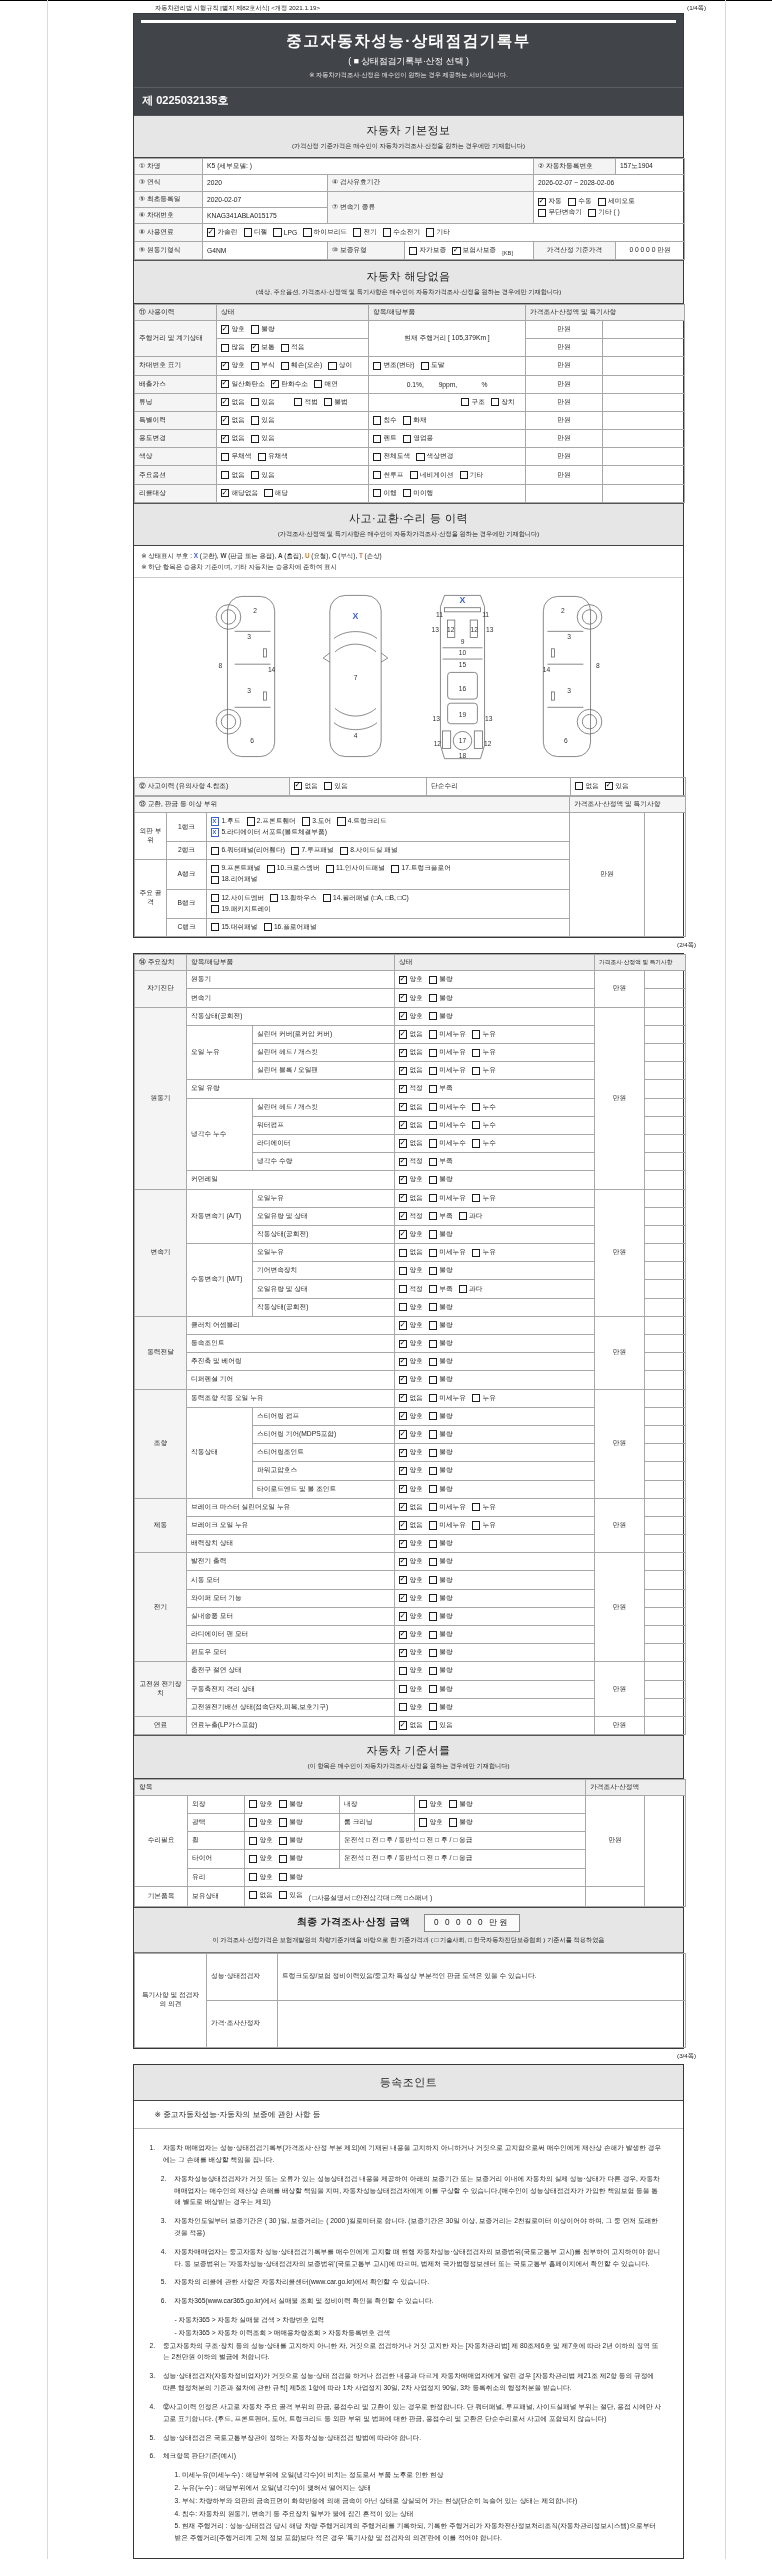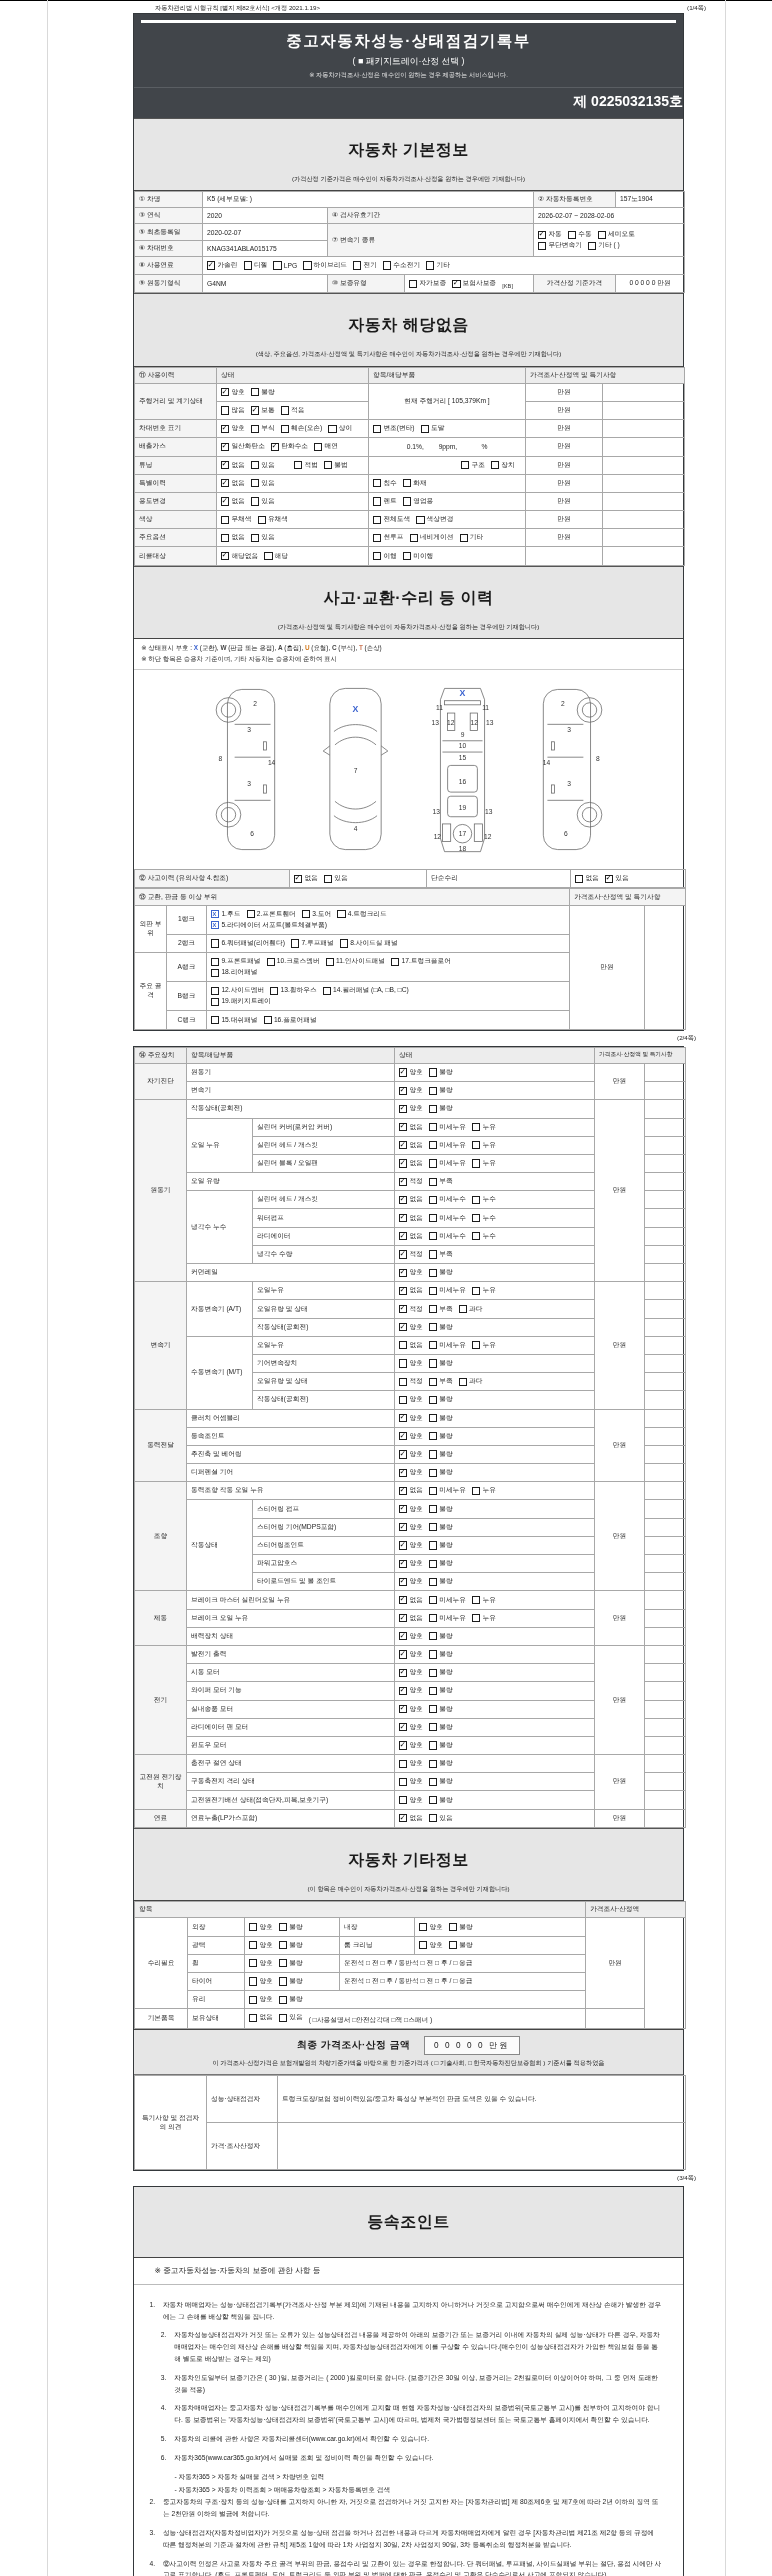"( ■ 패키지트레이·산정 선택 )" div.sub { text: 패키지트레이 -> 상태점검기록부 }
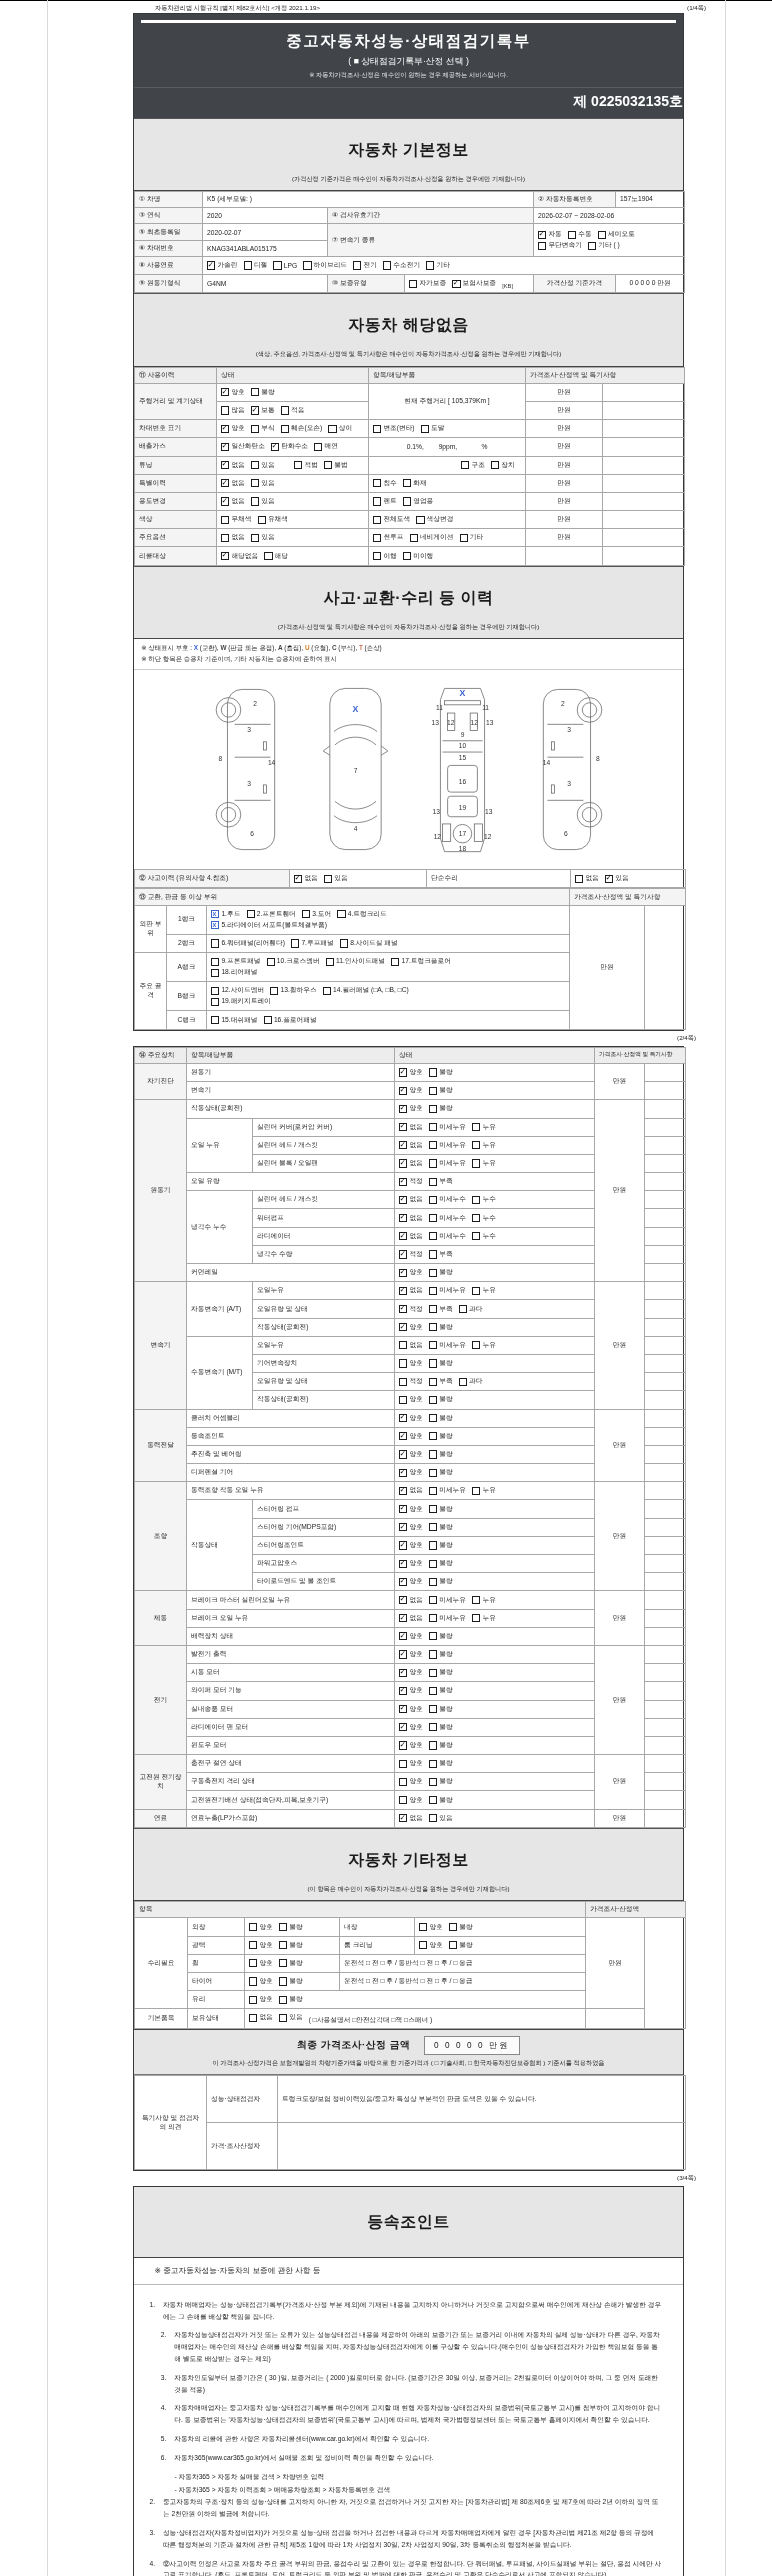"제 0225032135호" .dkhead .docno { font-size: 14px -> 11px; text-align: right -> left }
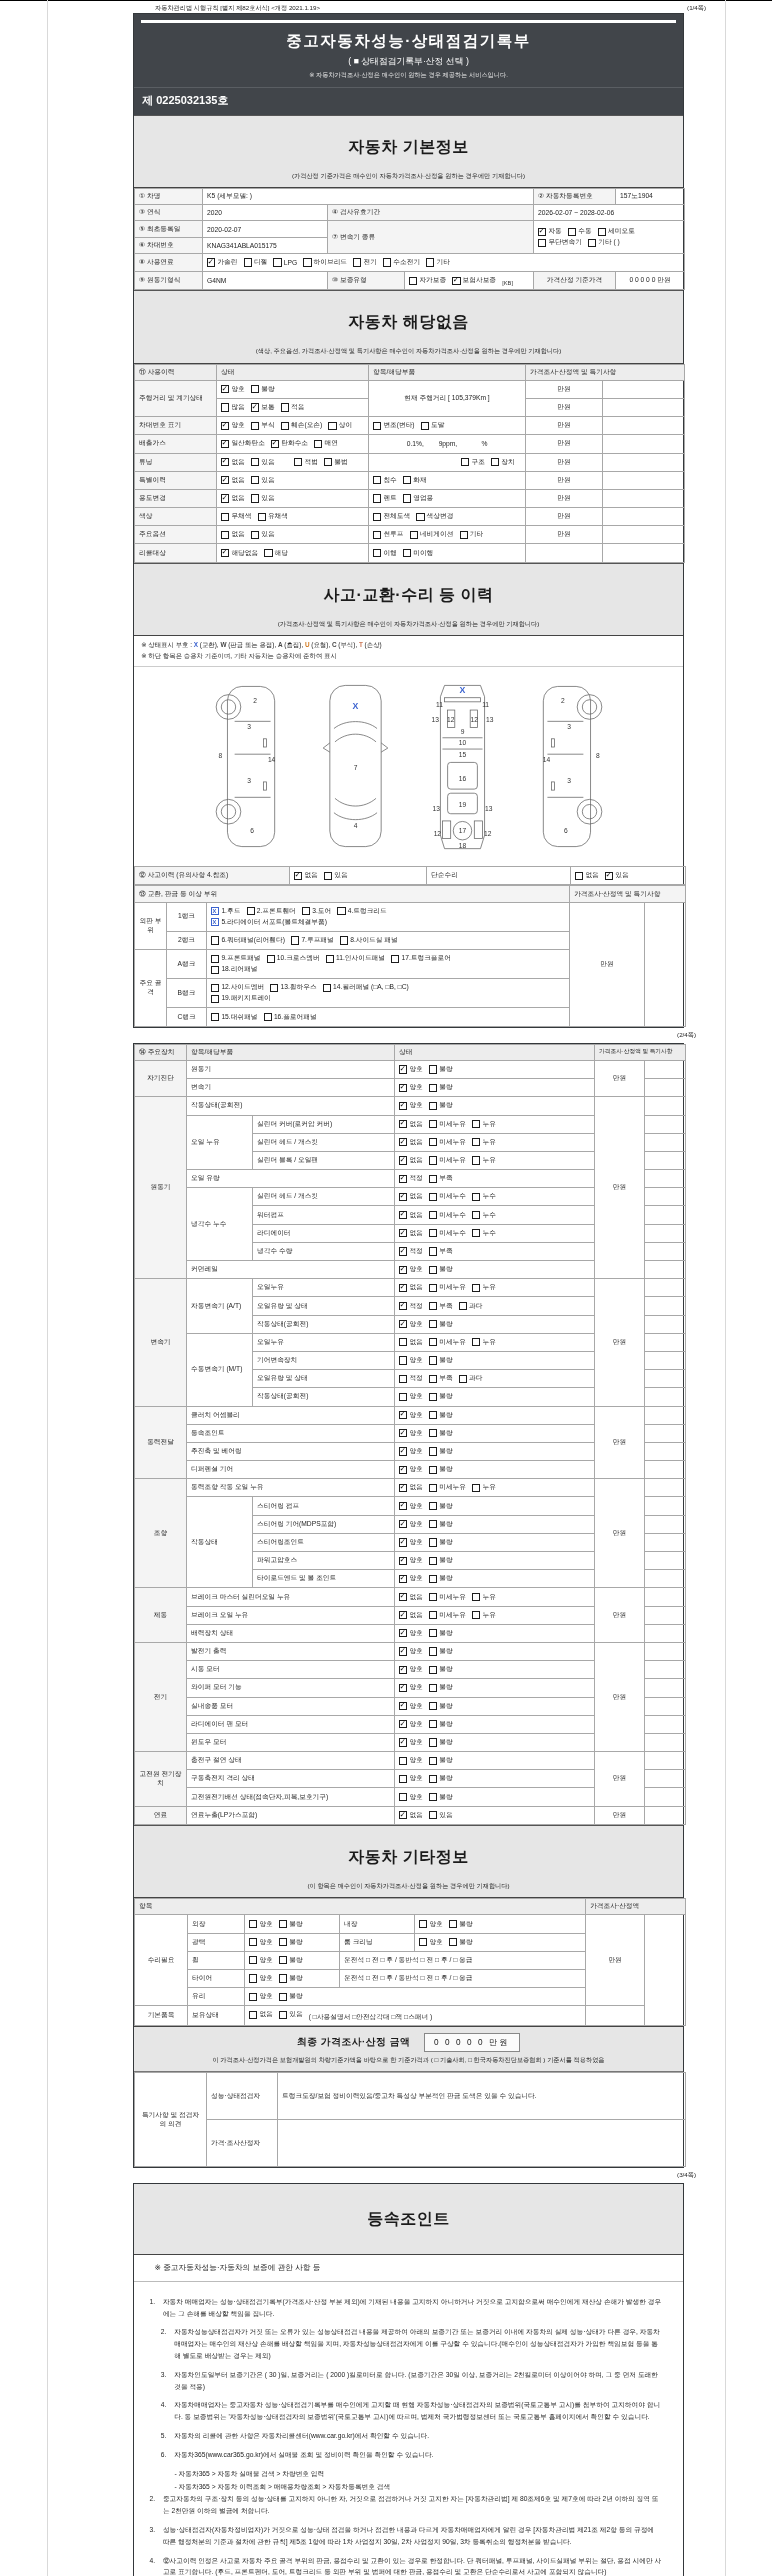"자동차 기본정보" .band h2 { font-size: 16px -> 11px; font-weight: bold -> normal; margin: 14px -> 0 }
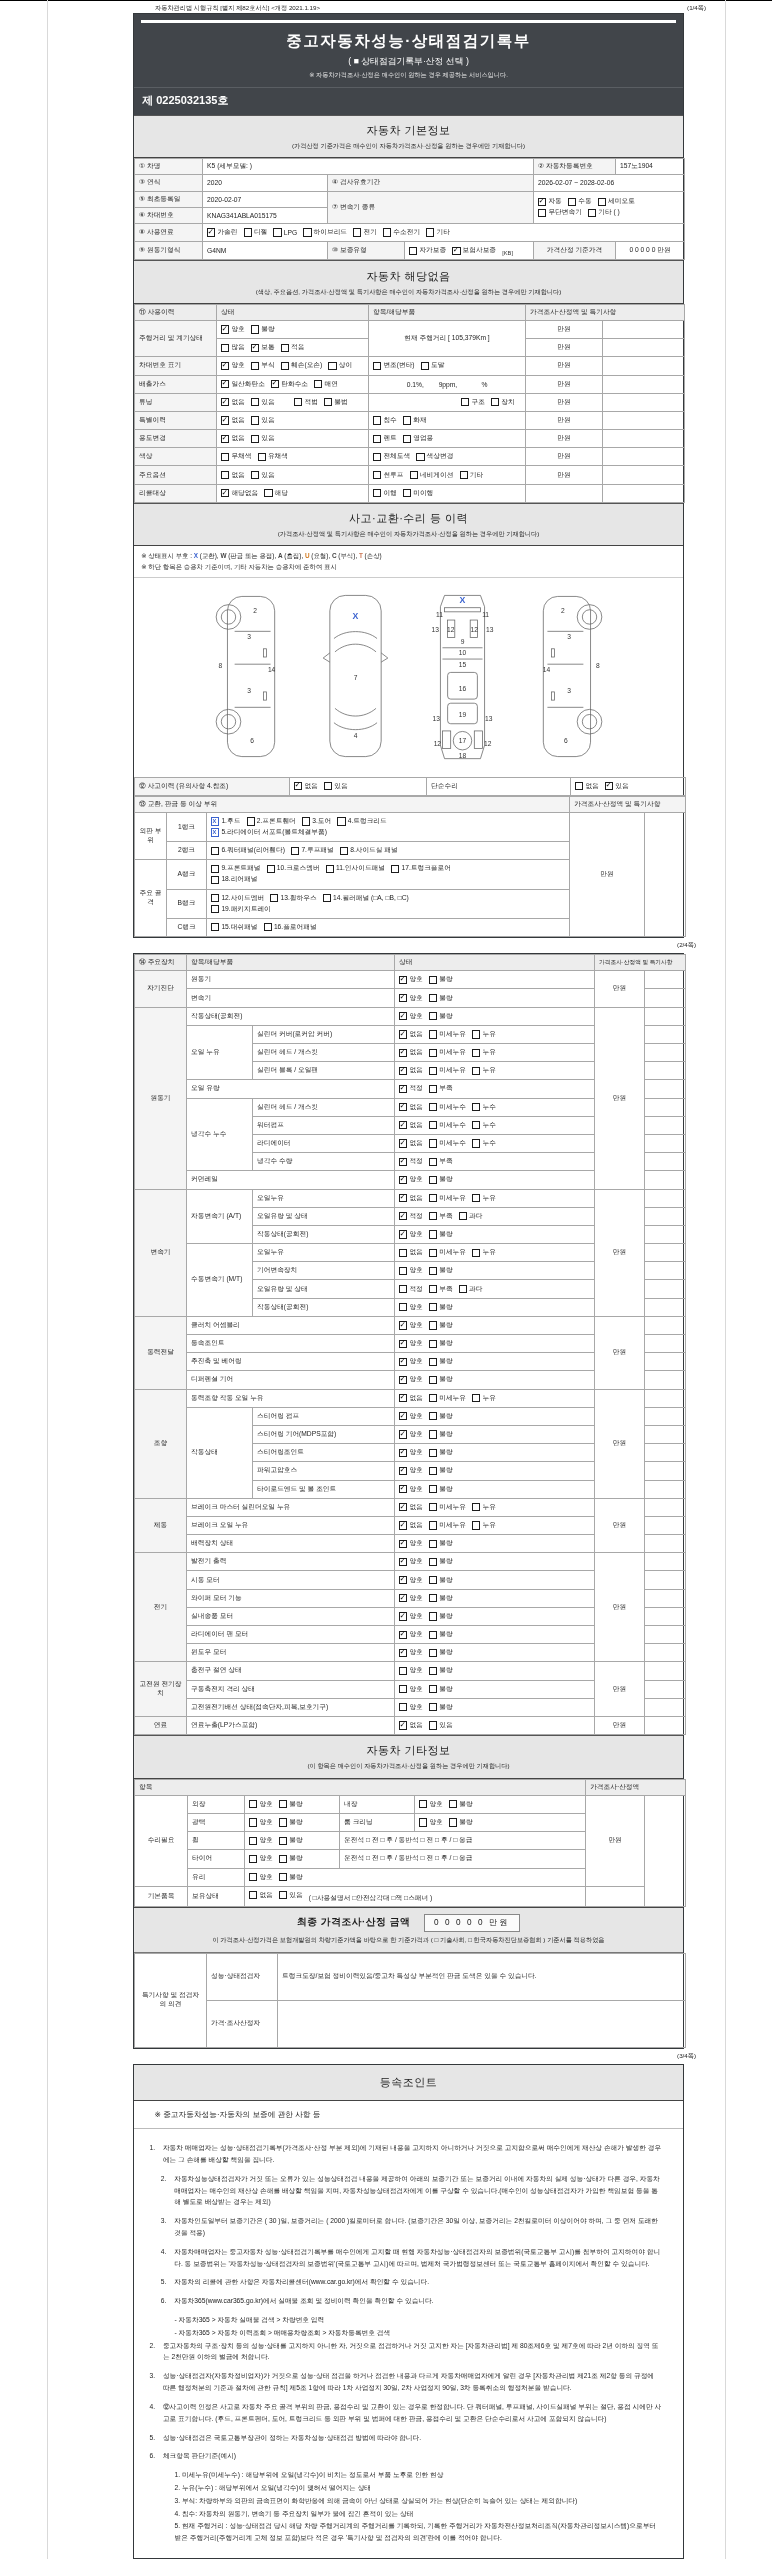"자동차 기타정보" h2 { text: 기타정보 -> 기준서를 }
